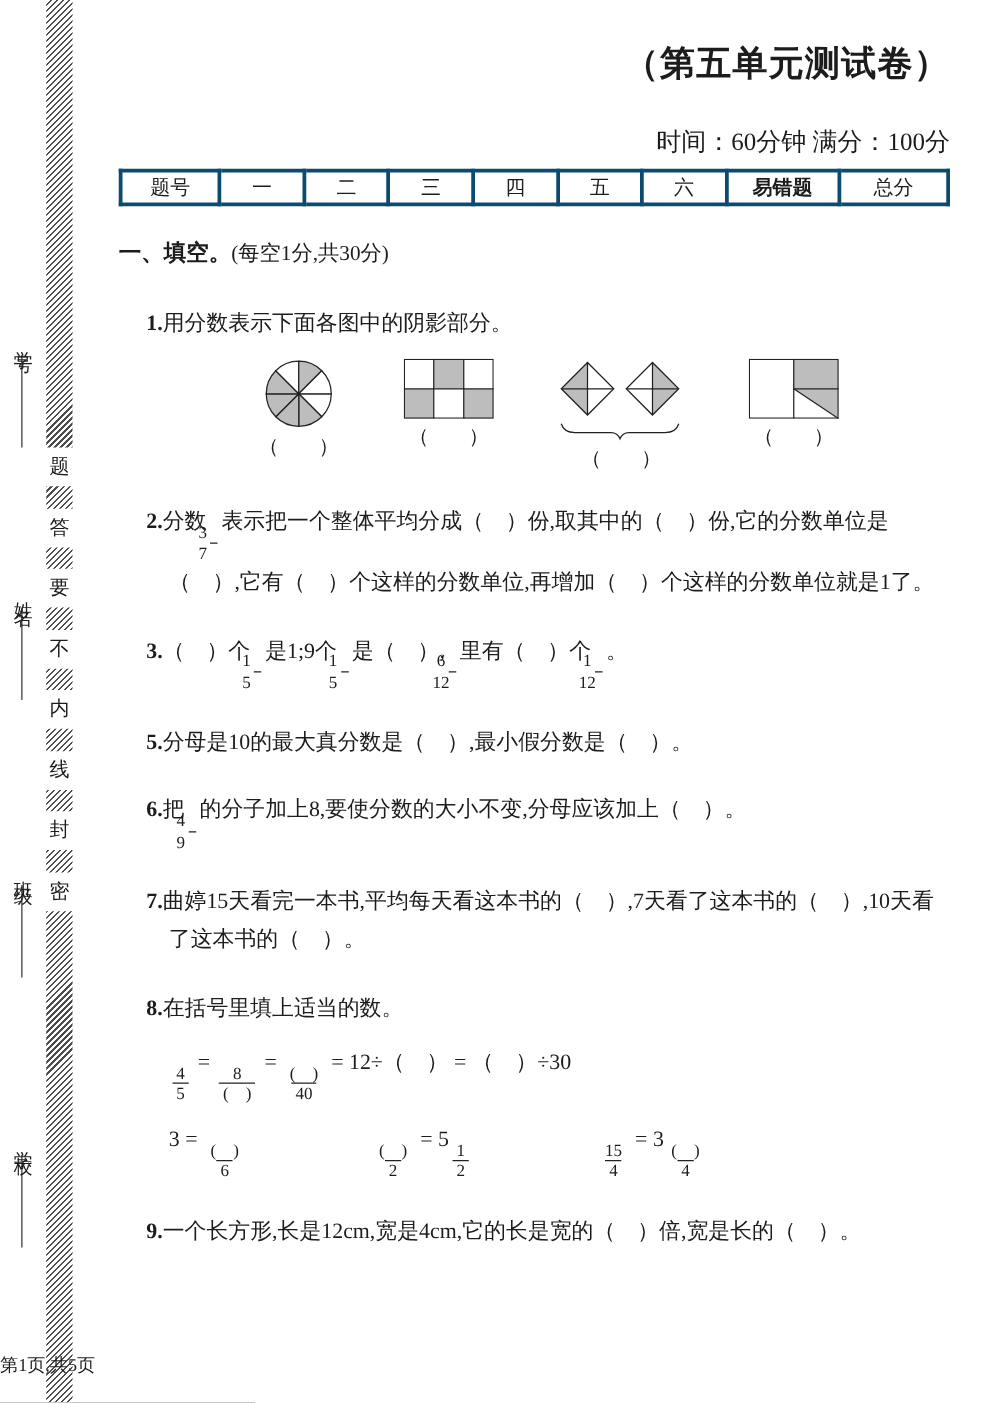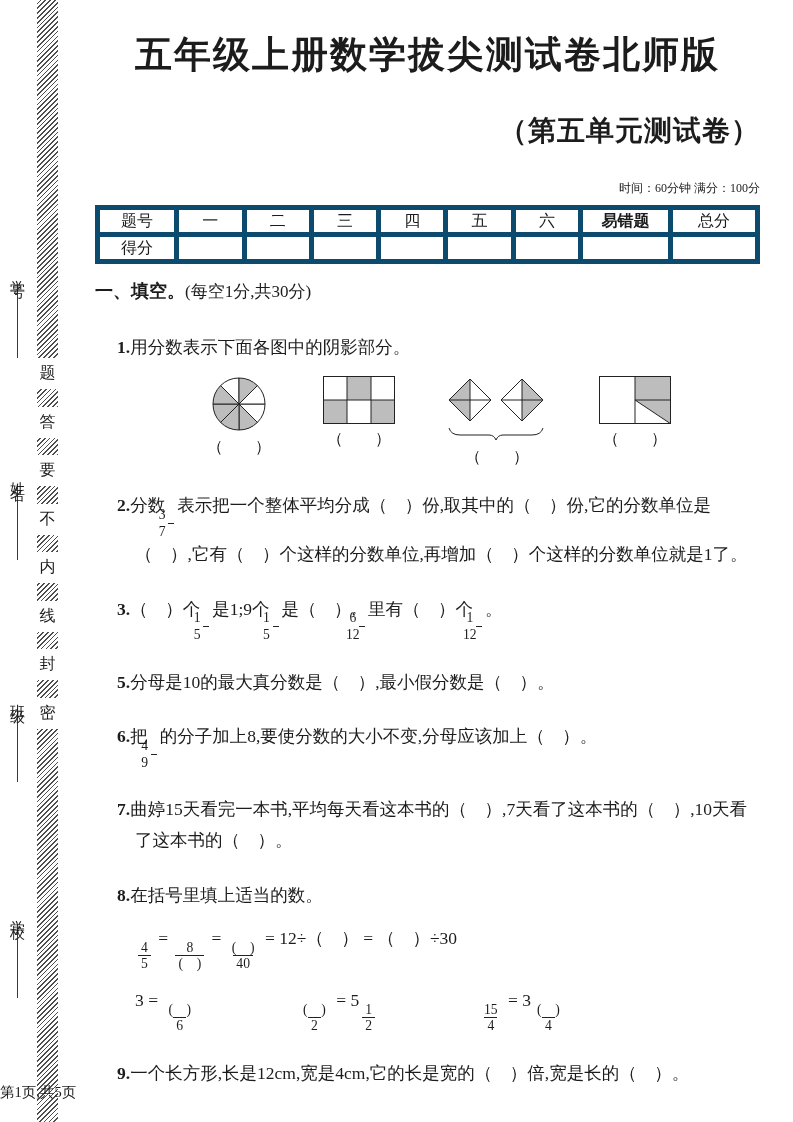"五年级上册数学拔尖测试卷北师版" div.title { html: <div>五年级上册数学拔尖测试卷北师版</div> -> none }
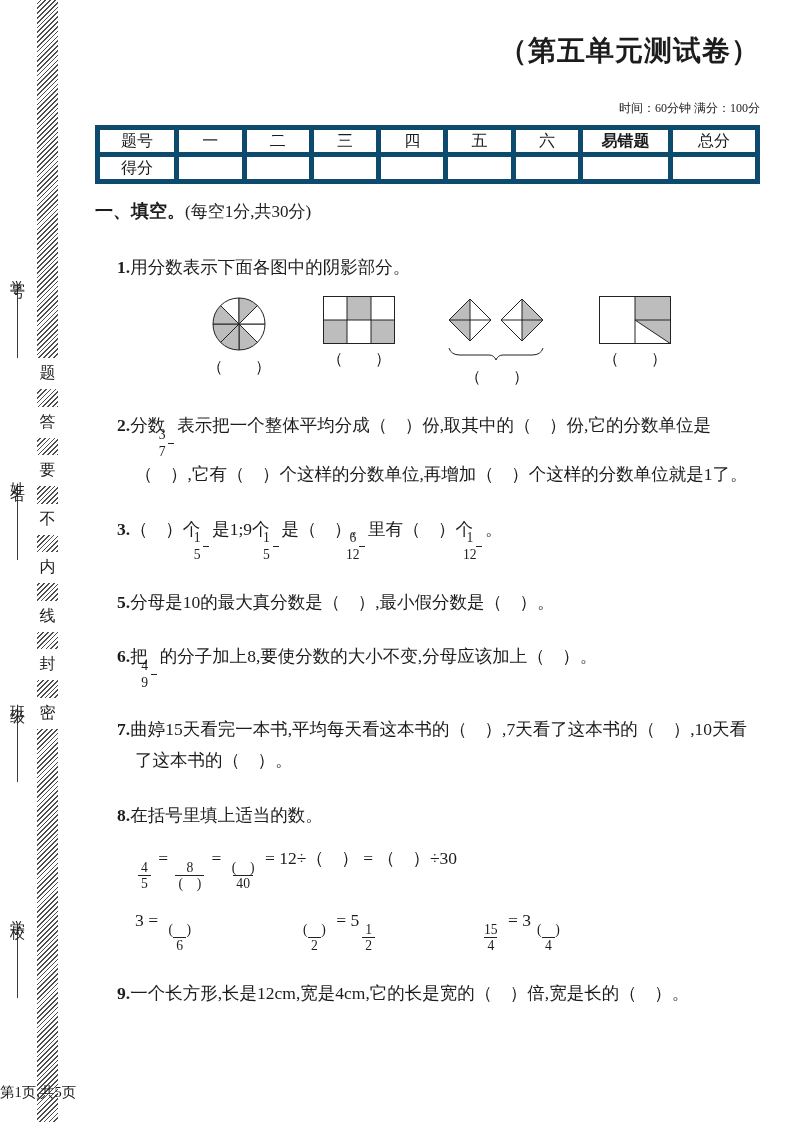"时间：60分钟 满分：100分" .meta { font-size: 12px -> 20px }
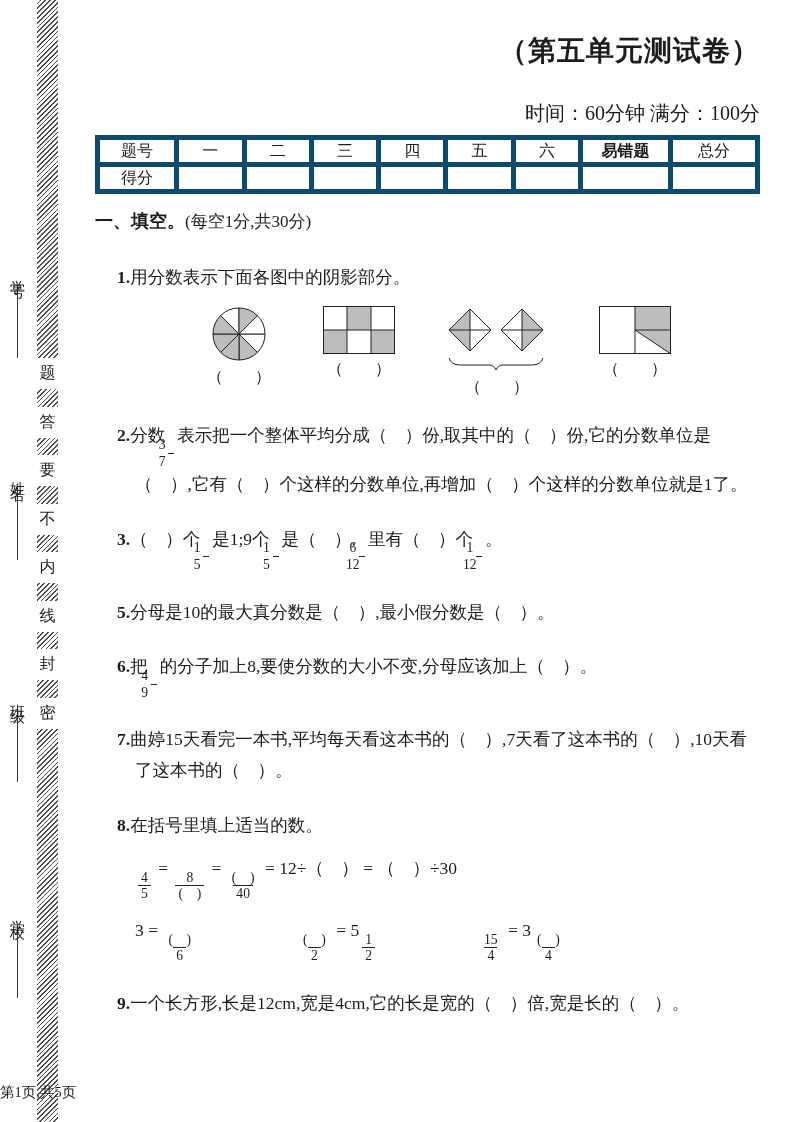"题号" table.score td { border: 5px solid #0c4a6e -> 3px solid #0c4a6e }
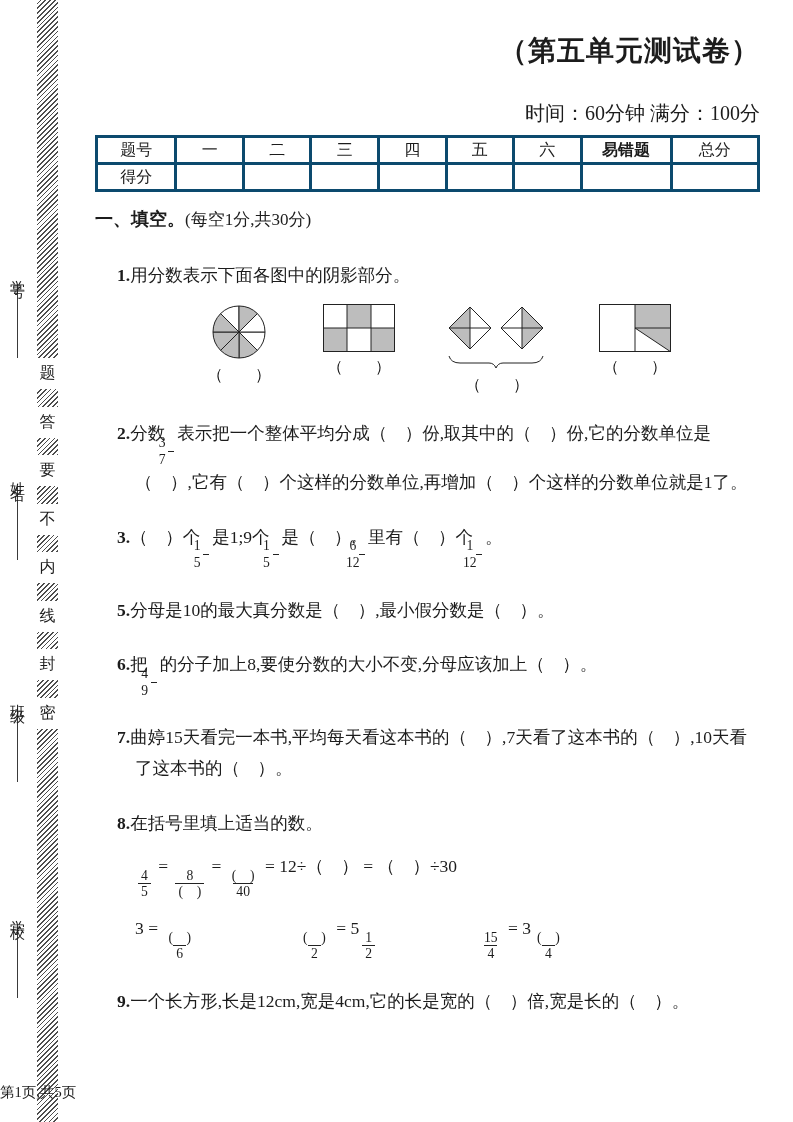"得分" tr { html: <tr> <td>得分</td> <td></td> <td></td> <td></td> <td></td> <td></td> <td></td> <td></td> <td></td> </tr> -> none }
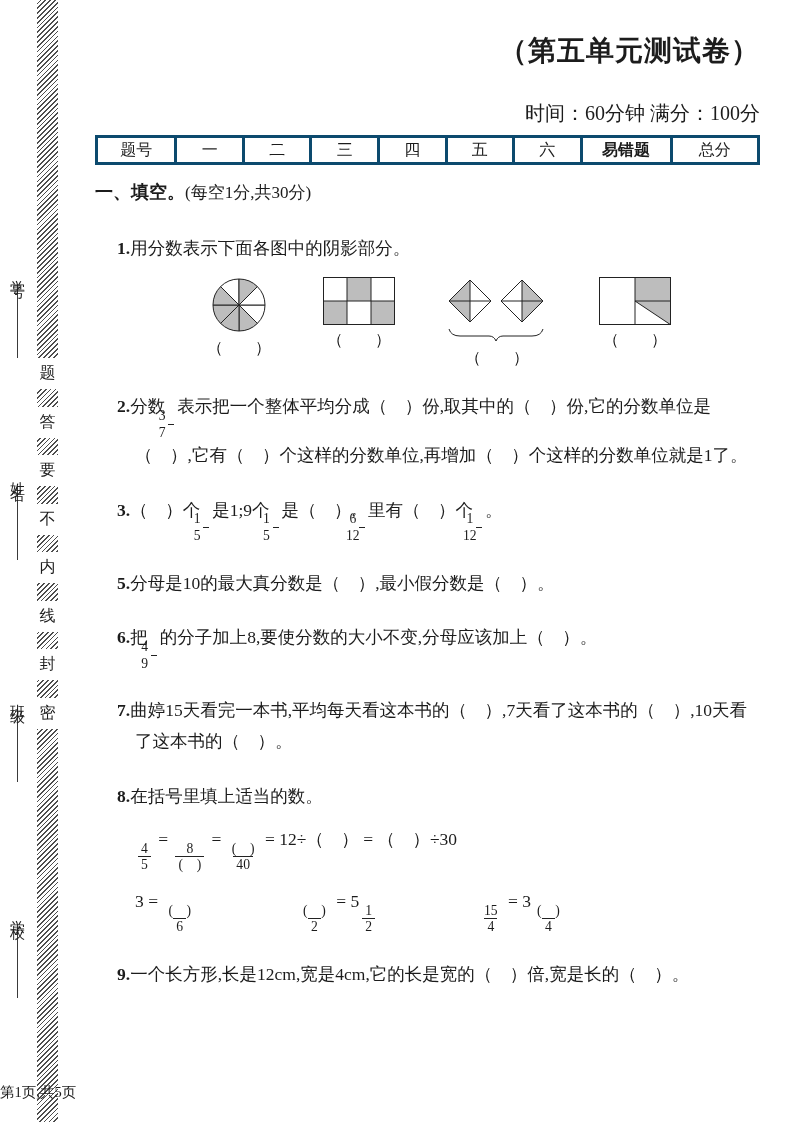"一、填空。(每空1分,共30分)" .section-heading { margin-top: 12px -> 22px }
